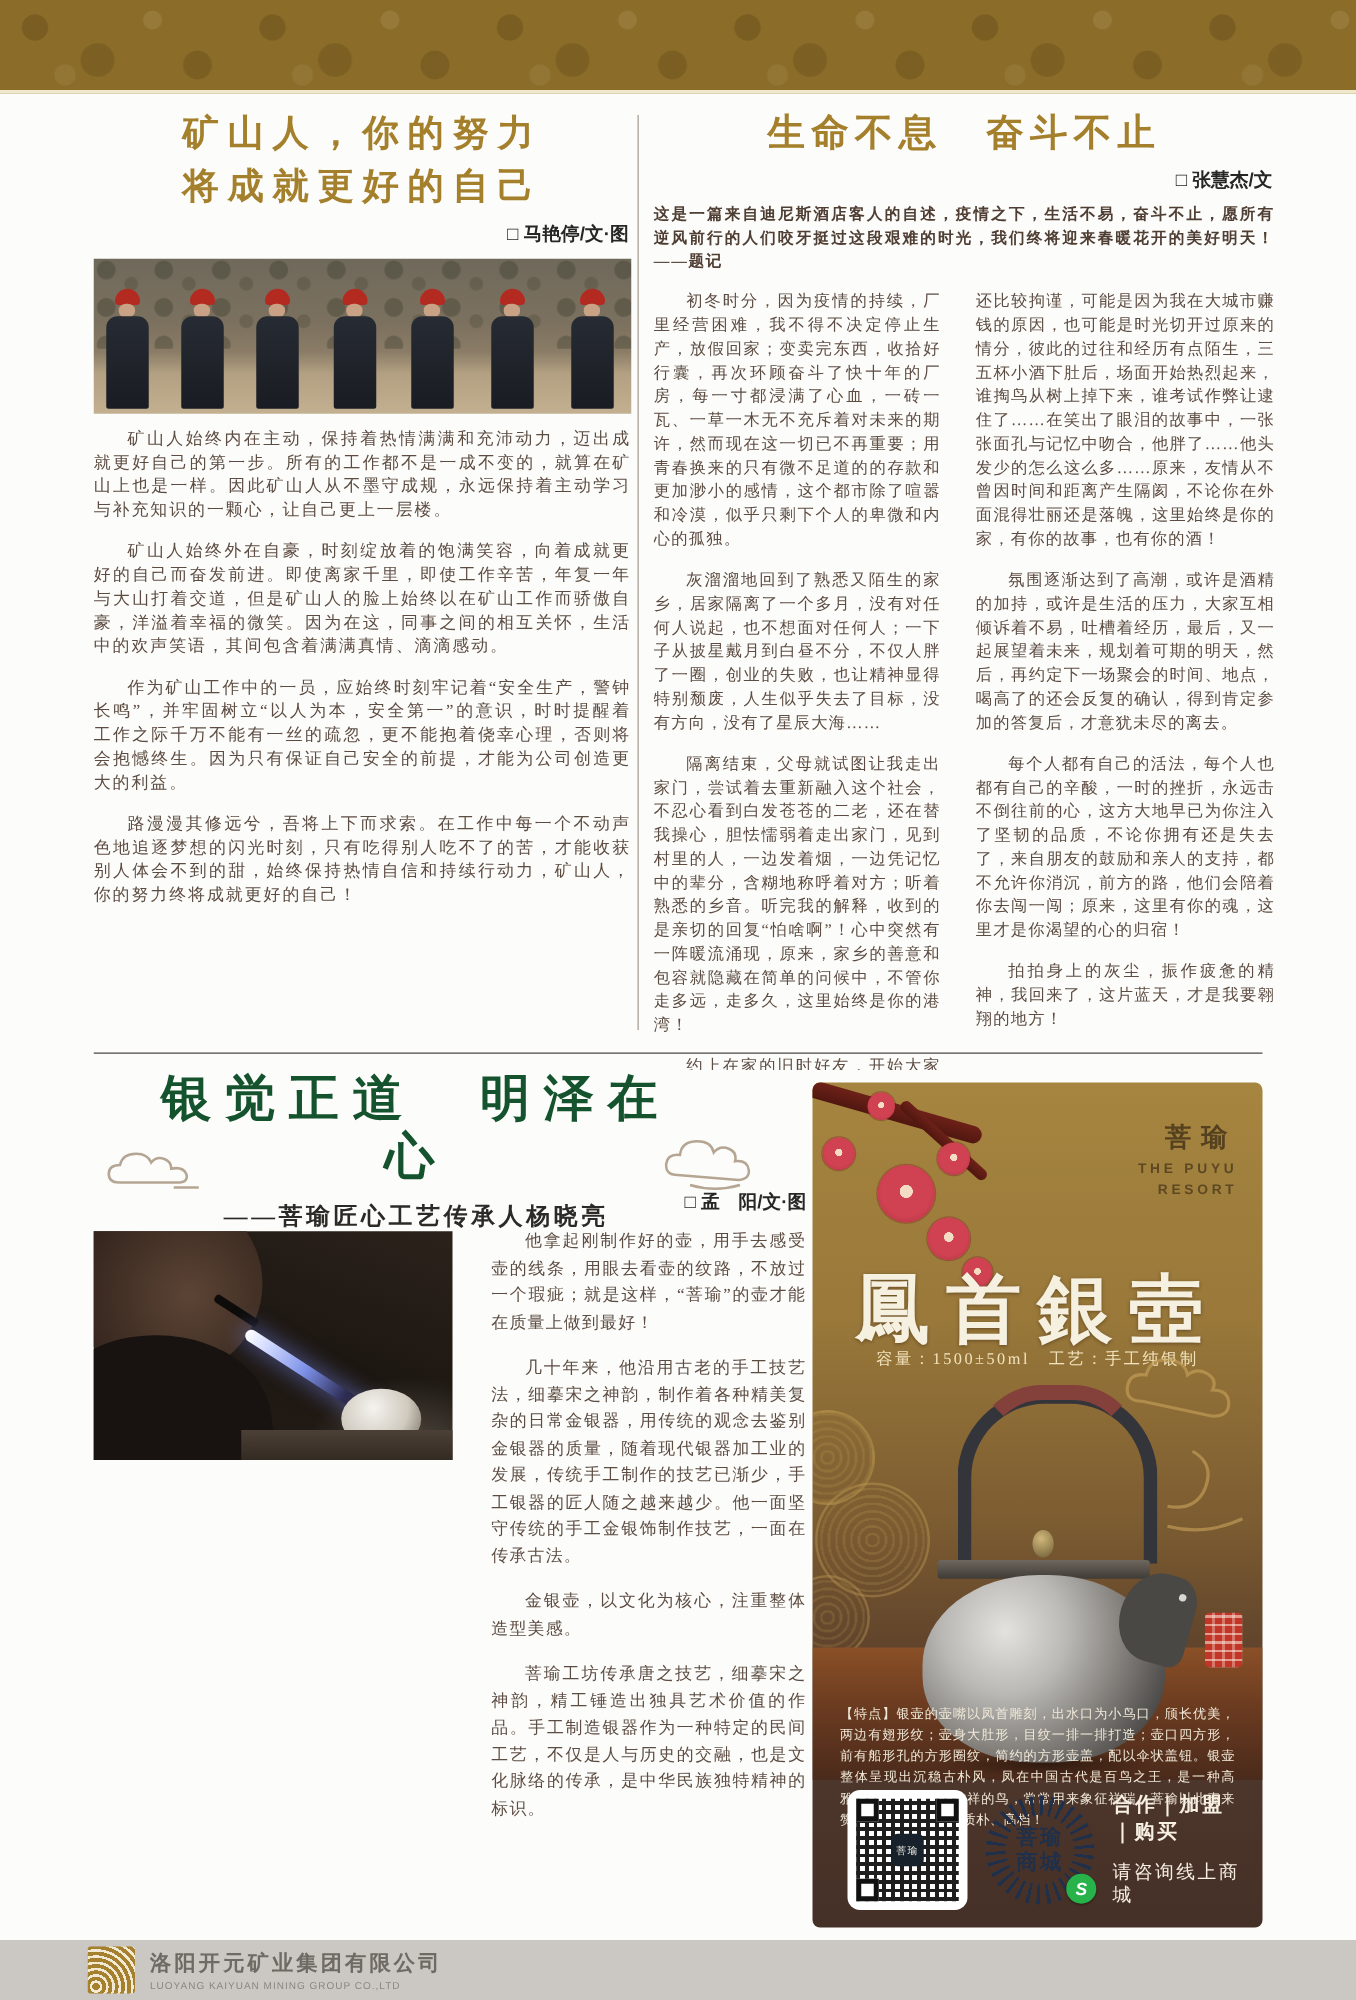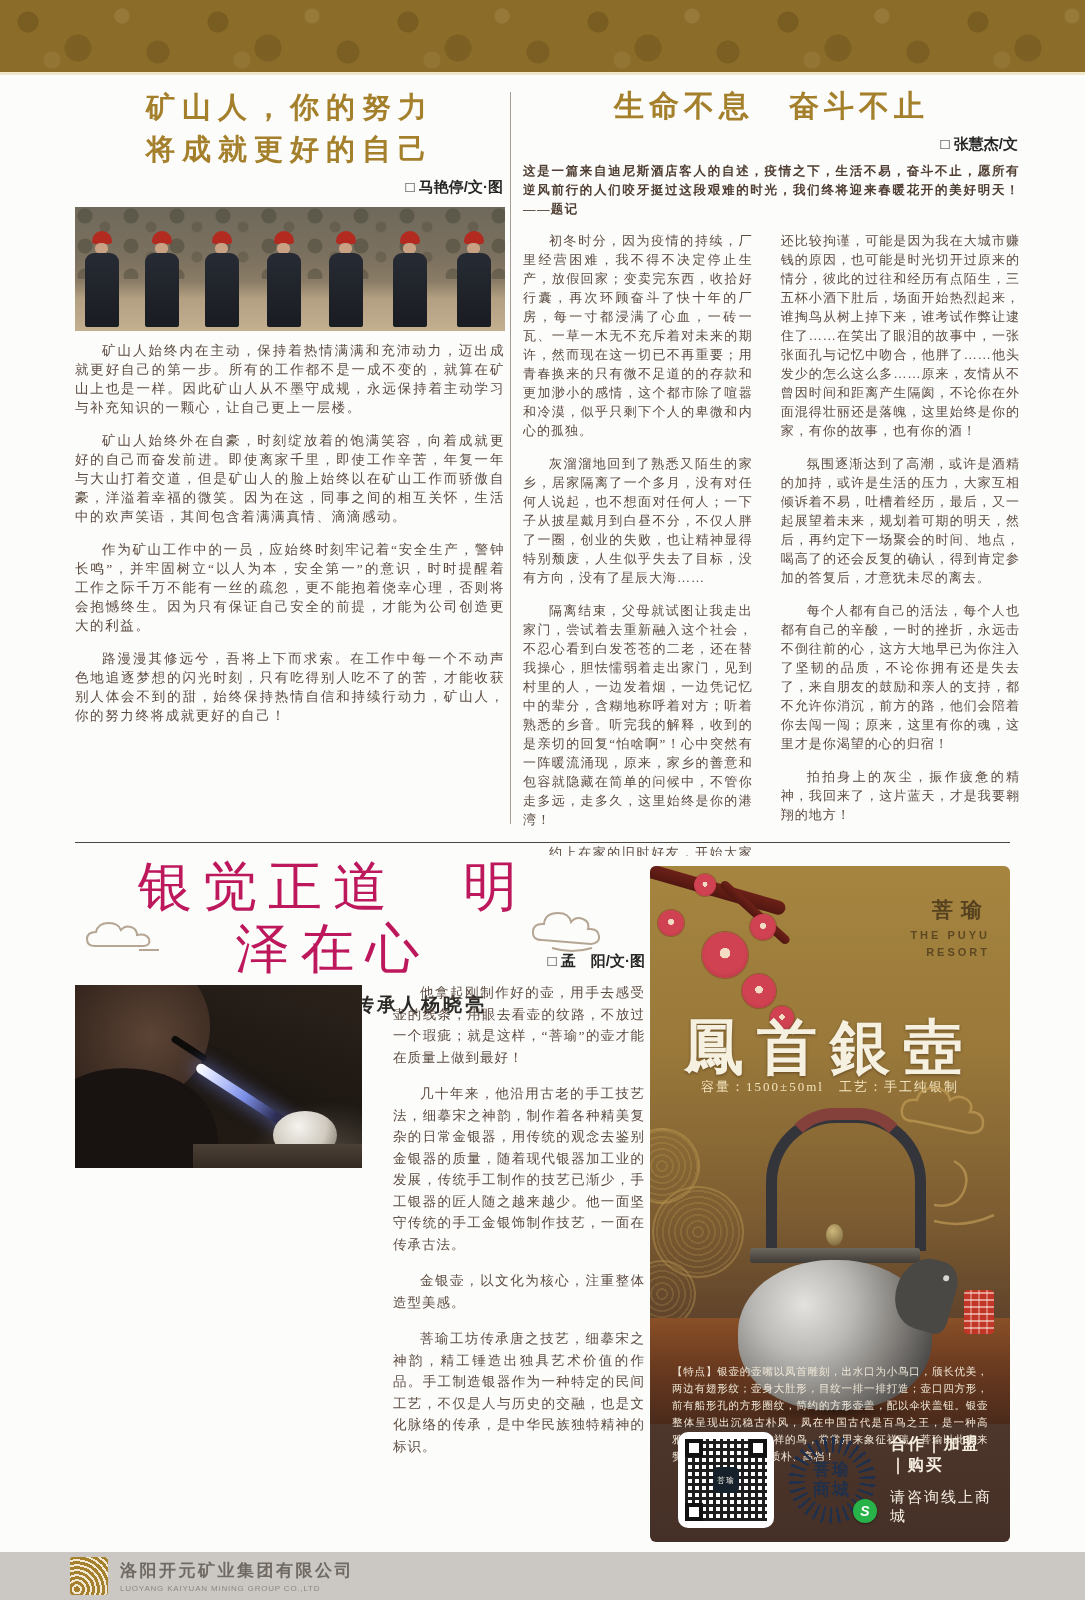"银觉正道 明泽在心" .f-calli { color: #be185d -> #14532d; font-size: 54px -> 40px; font-weight: 400 -> 700 }
